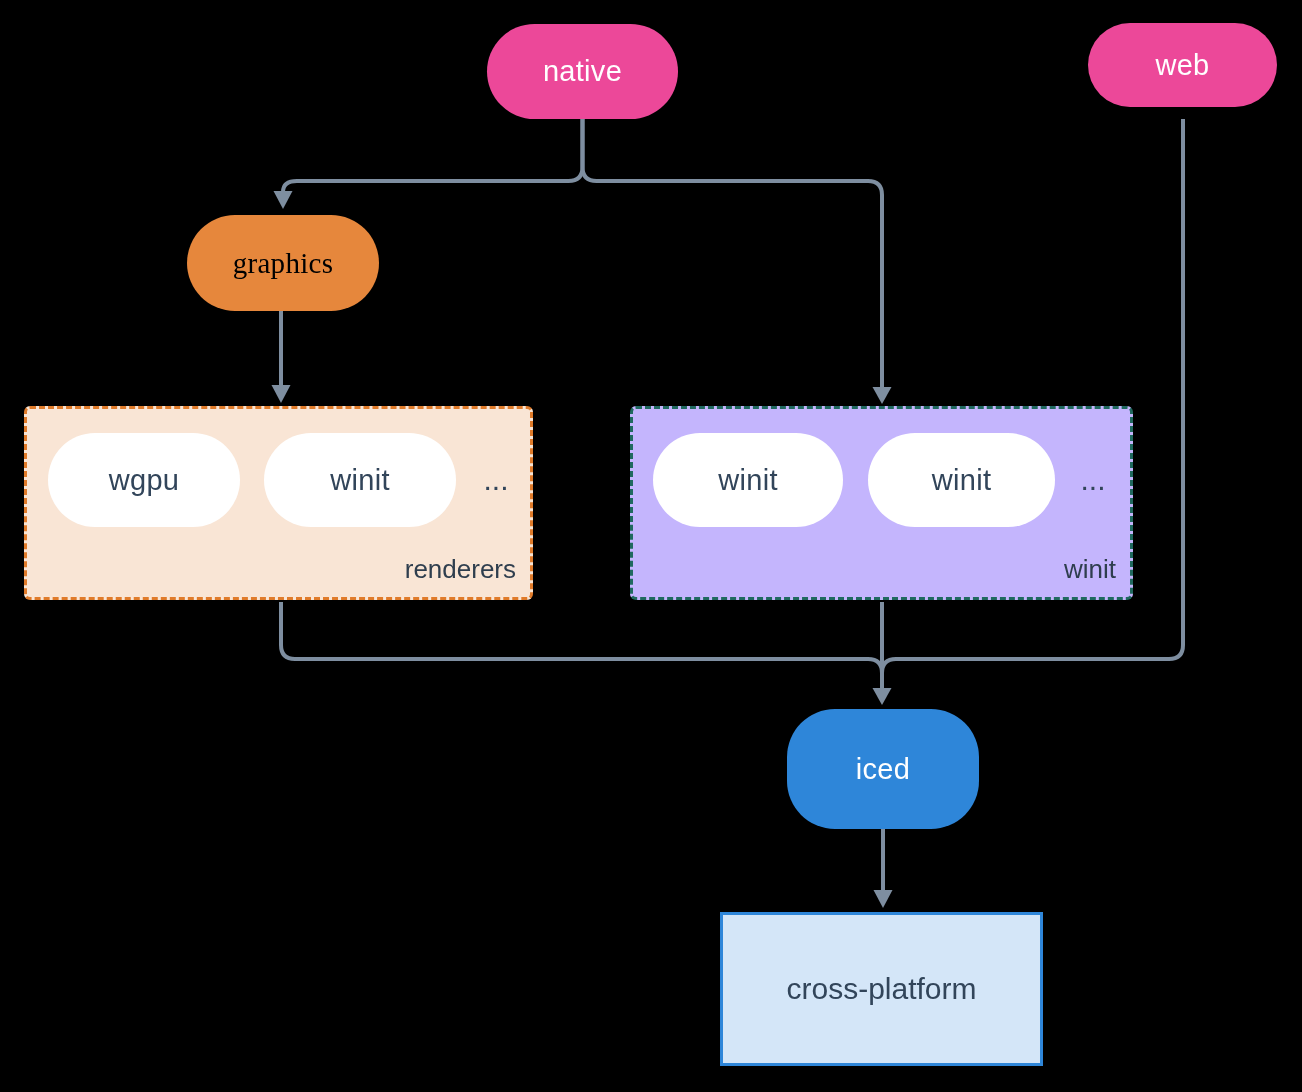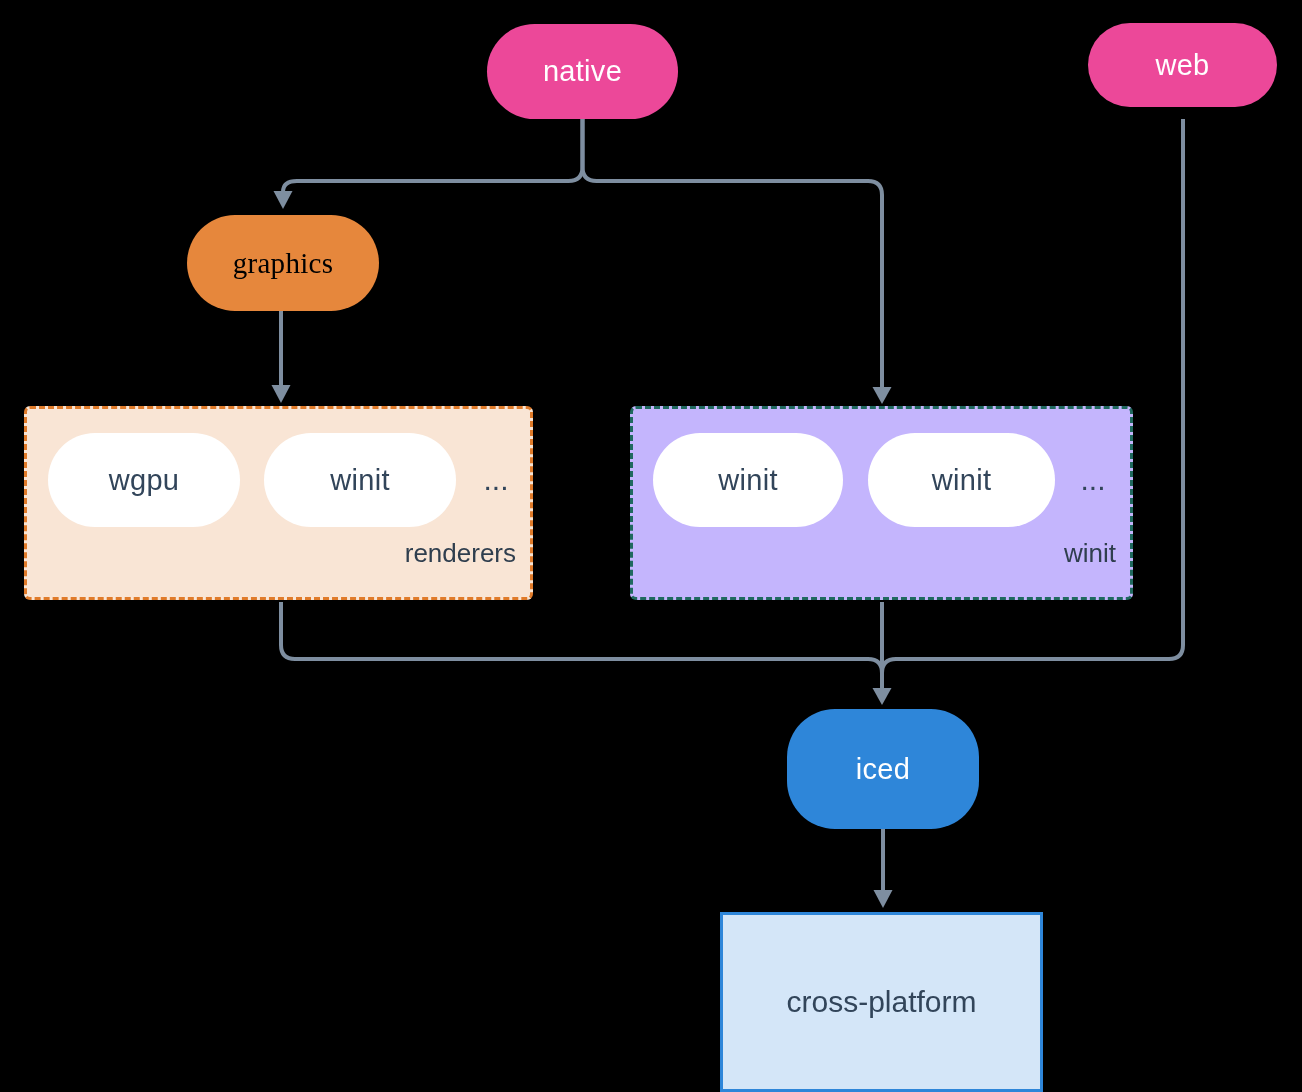"renderers" .group-label { bottom: 28px -> 12px }
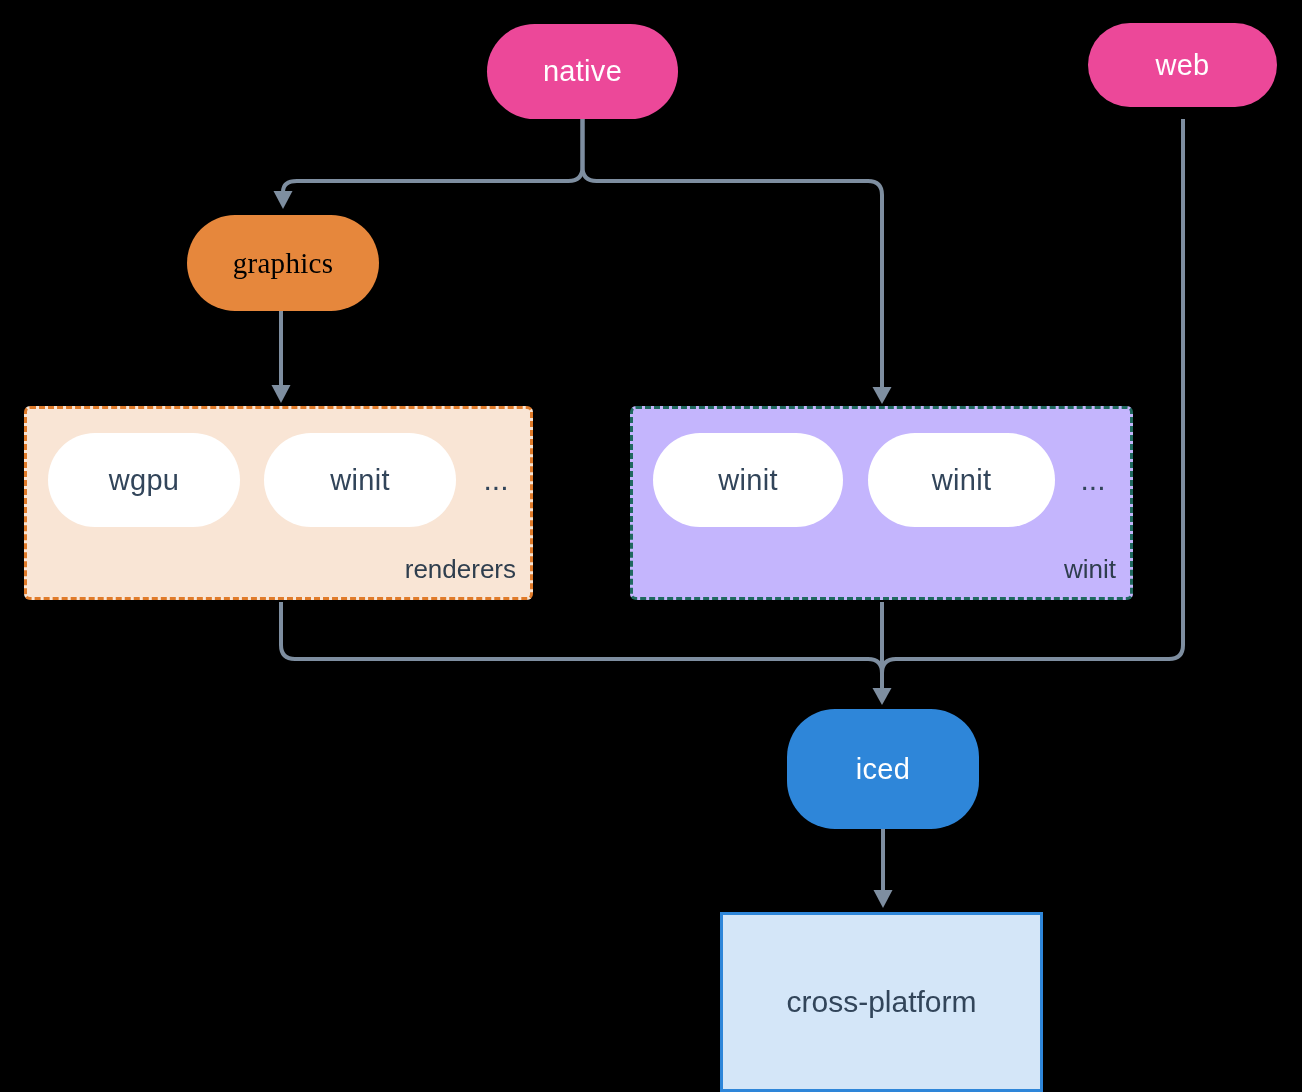"cross-platform" .app-box { height: 180px -> 154px }
